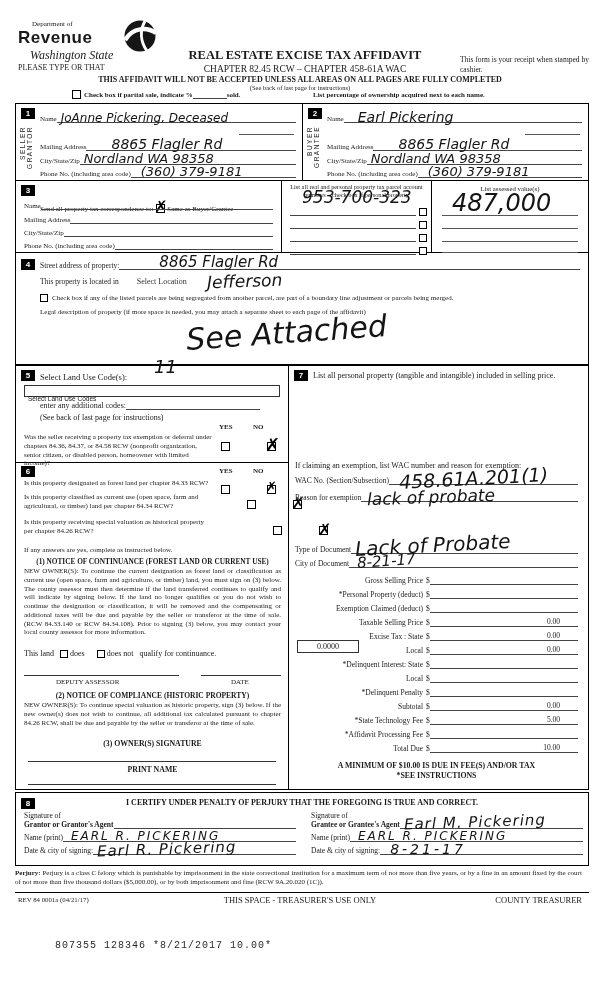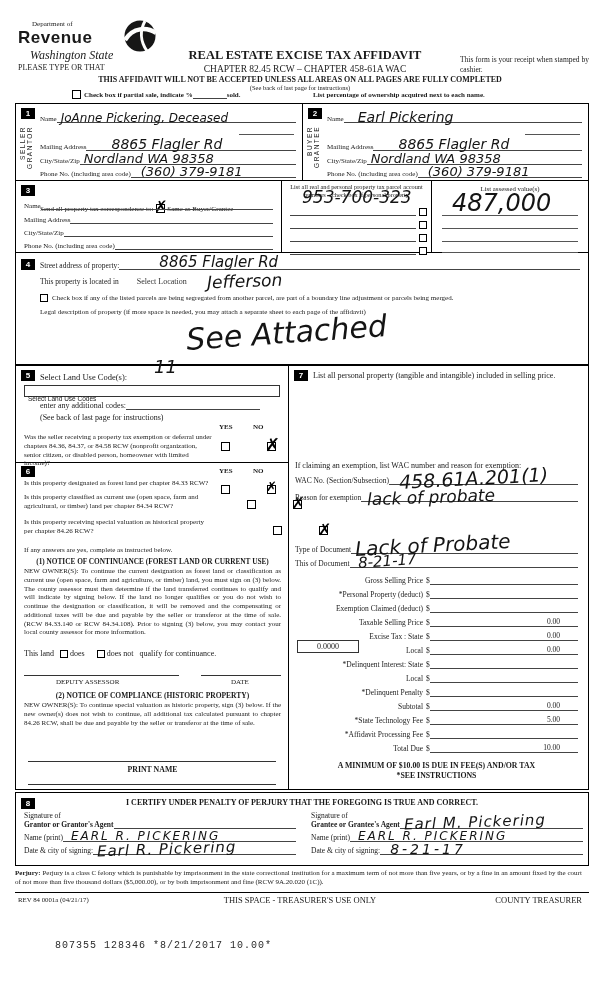"This of Document" span.lab75 { text: This -> City }
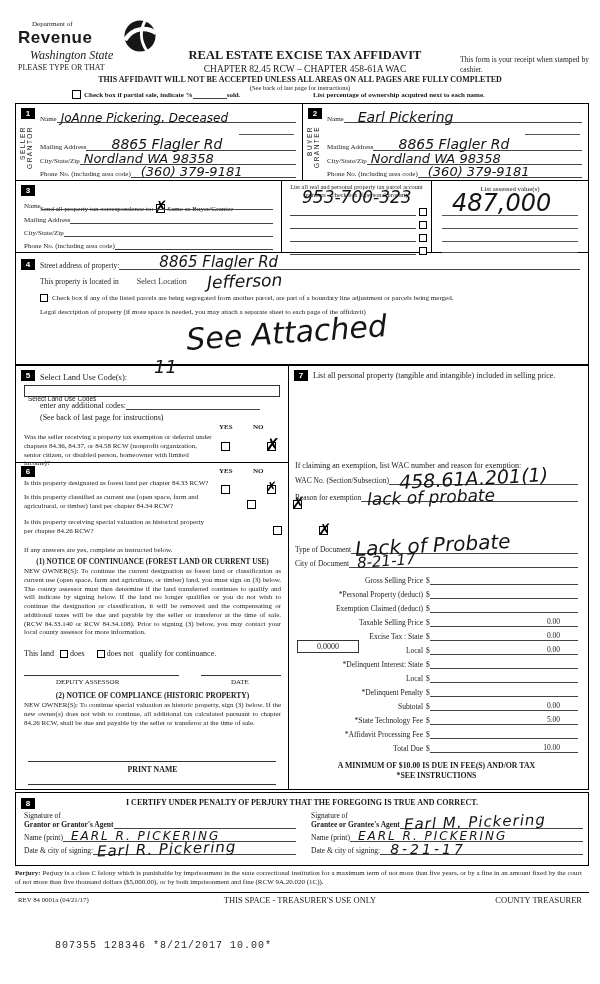"(3) OWNER(S) SIGNATURE" div.abs { html: none -> <div>(3) OWNER(S) SIGNATURE</div> }
